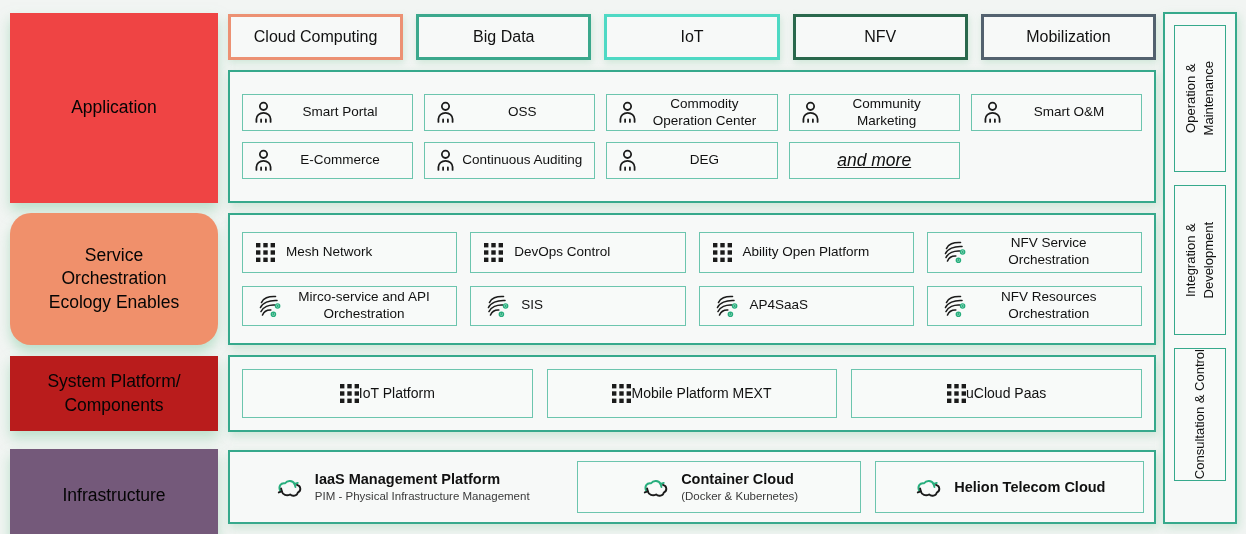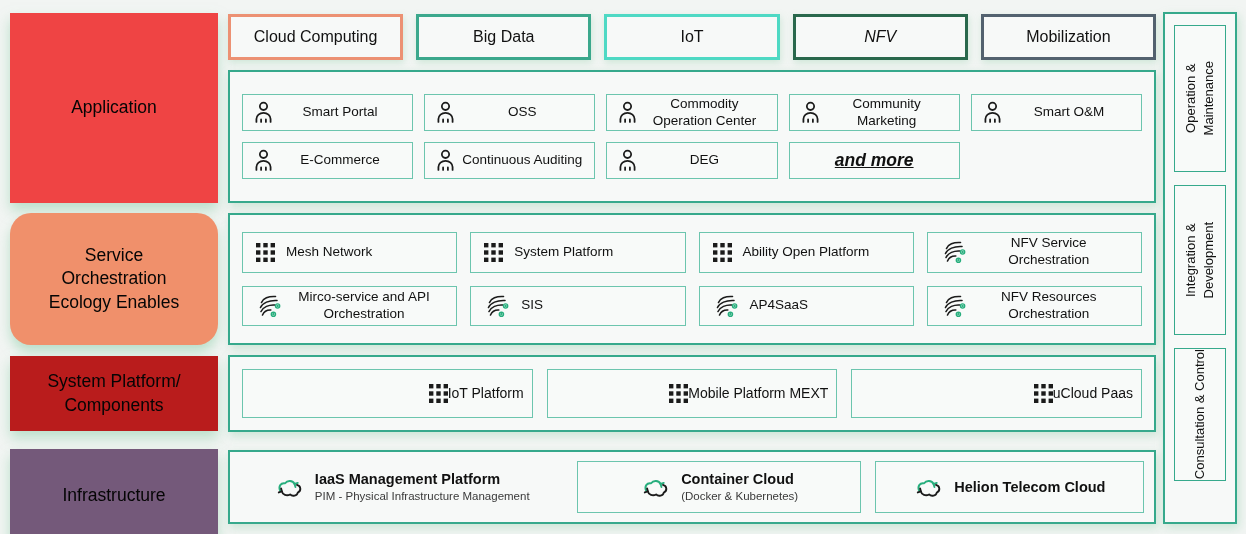"NFV" div.cat { font-style: italic -> none }
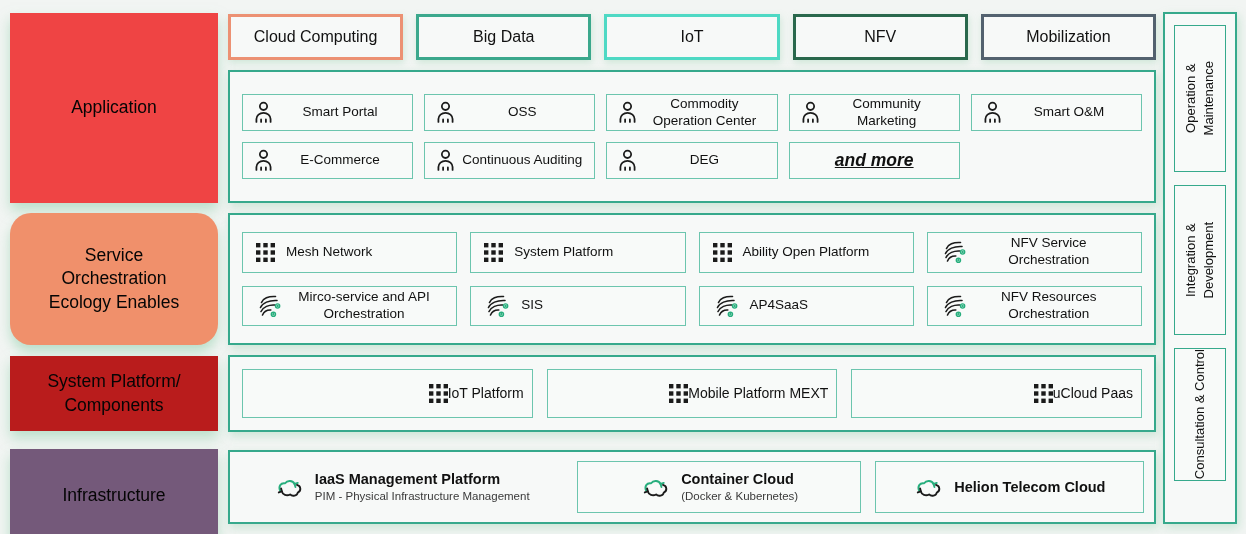"and more" .more-item .lbl { font-weight: bold -> none }
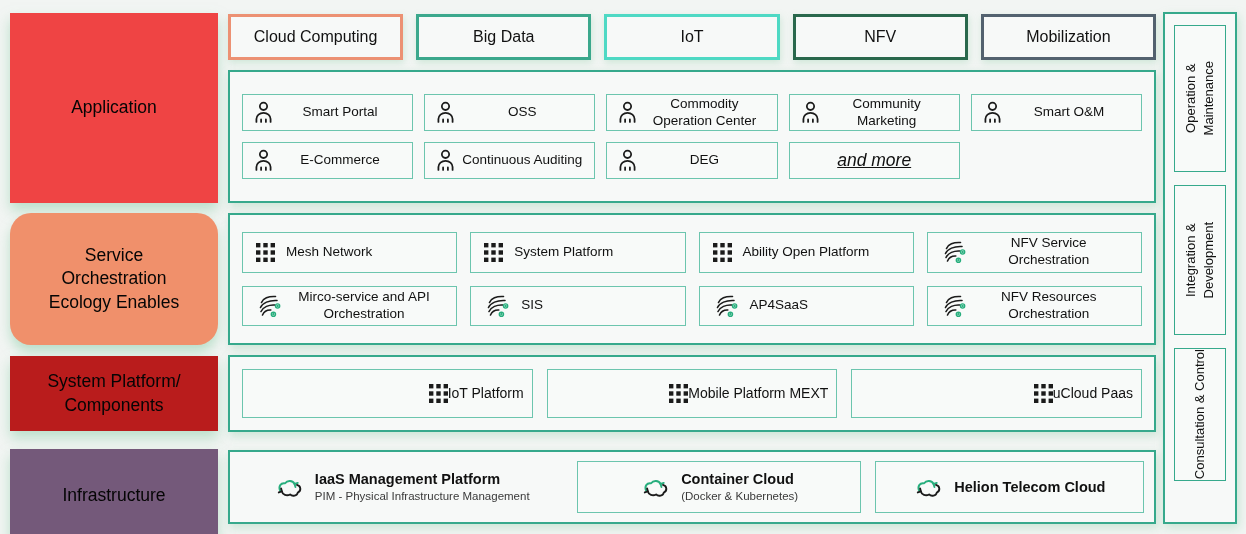"System Platform" span.lbl { text: System Platform -> DevOps Control }
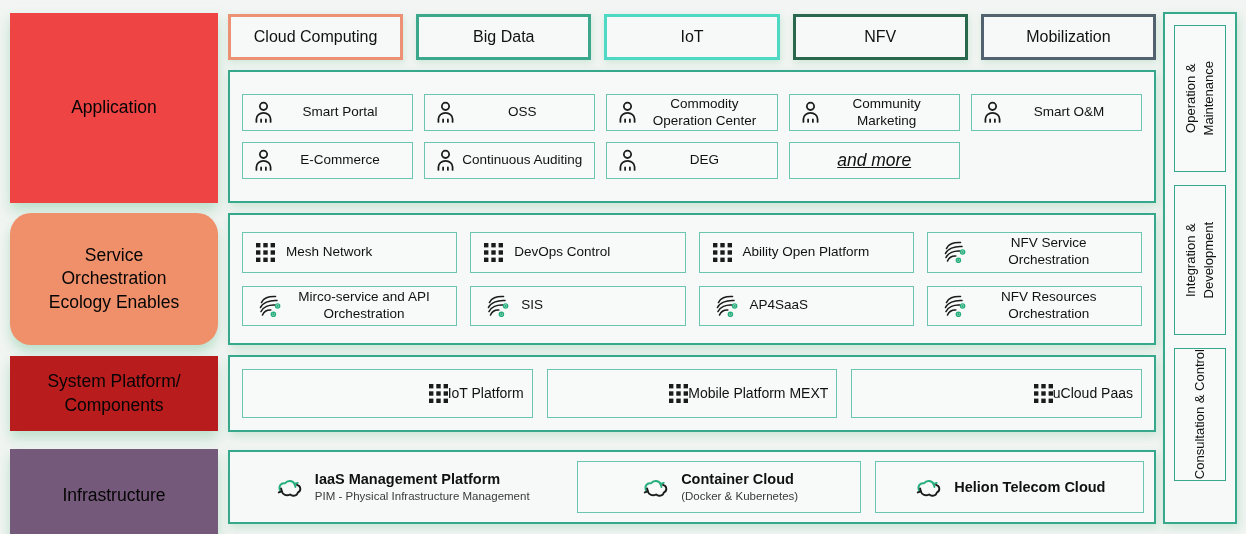"IoT Platform" .citem { justify-content: flex-end -> center }
